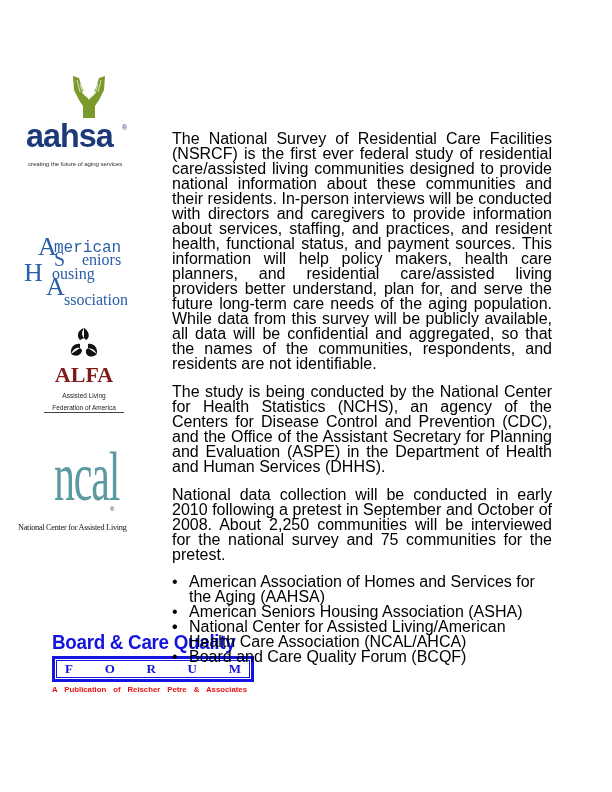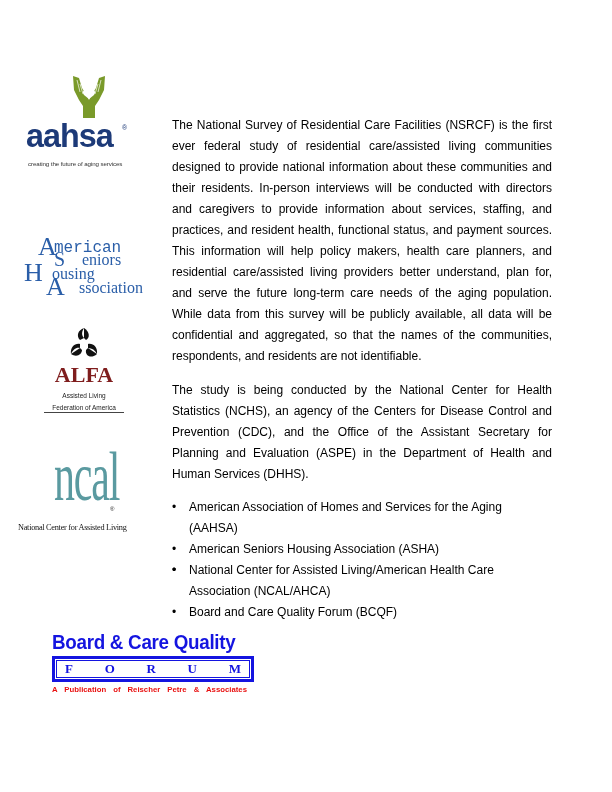"The National Survey of Residential" .main { font-size: 12px -> 16px; line-height: 21px -> 15px; top: 115px -> 131px }
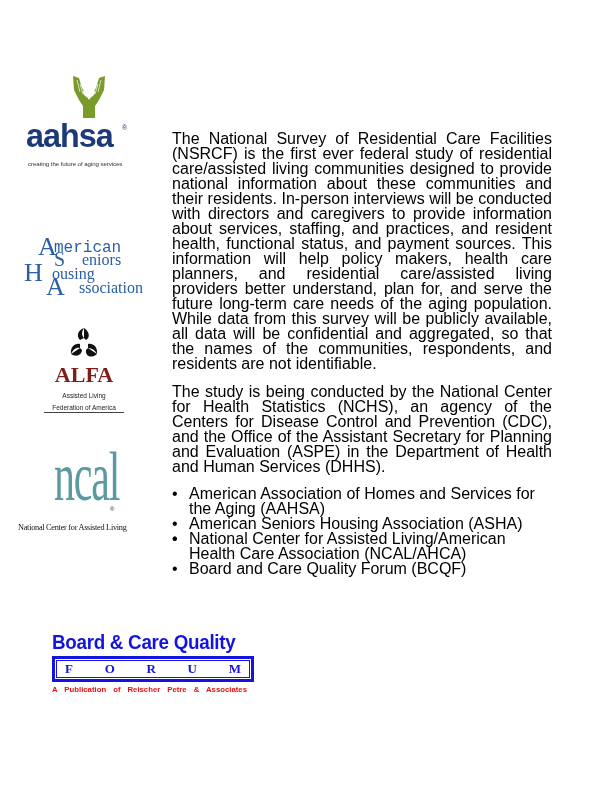"ssociation" span.small { margin-left: 15px -> none; top: 46px -> 58px }
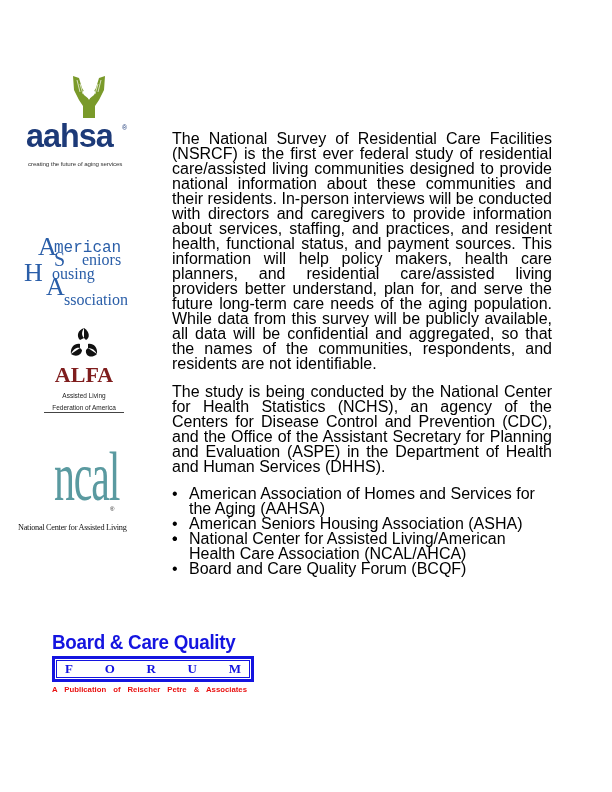"National data collection will be" p { html: none -> <p>National data collection will be conducted in early 2010 following a pretest in September and October of 2008. About 2,250 communities will be interviewed for the national survey and 75 communities for the pretest.</p> }
